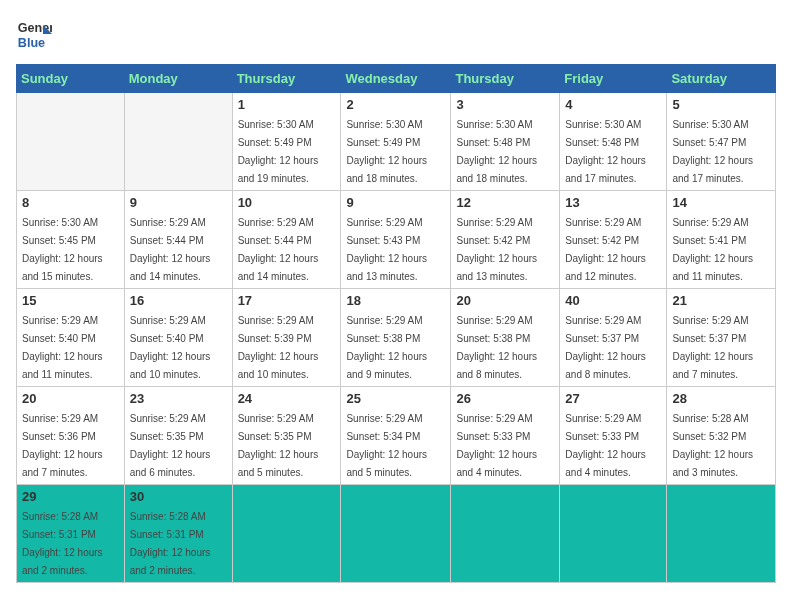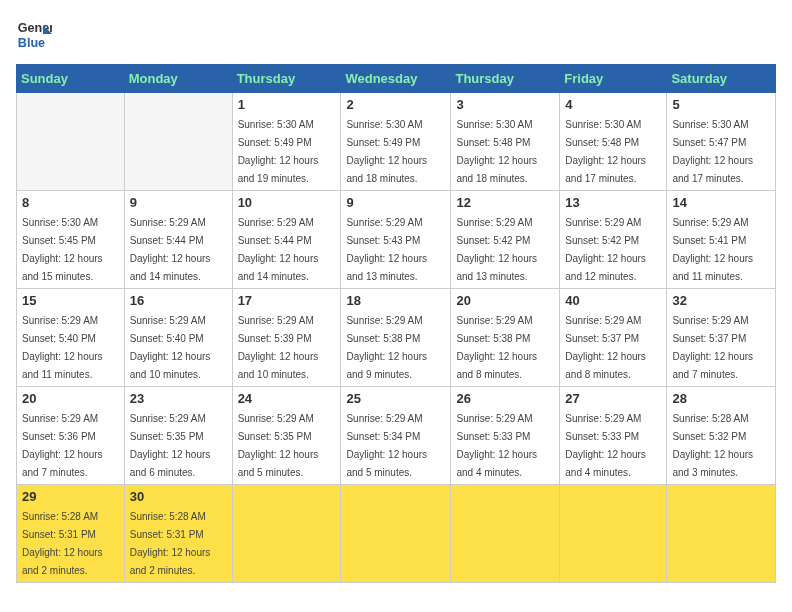"32" span.day-num { text: 32 -> 21 }
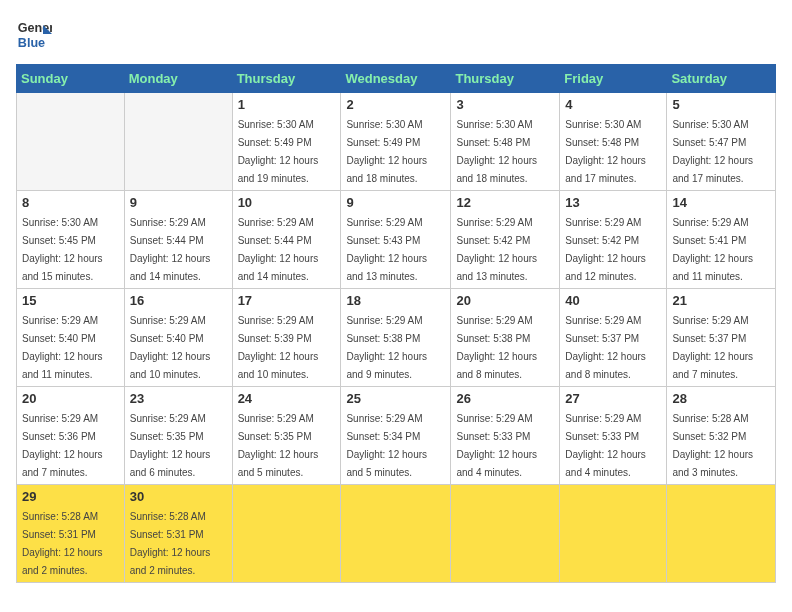"29" tbody tr:last-child td { background: #fde047 -> #14b8a6 }
